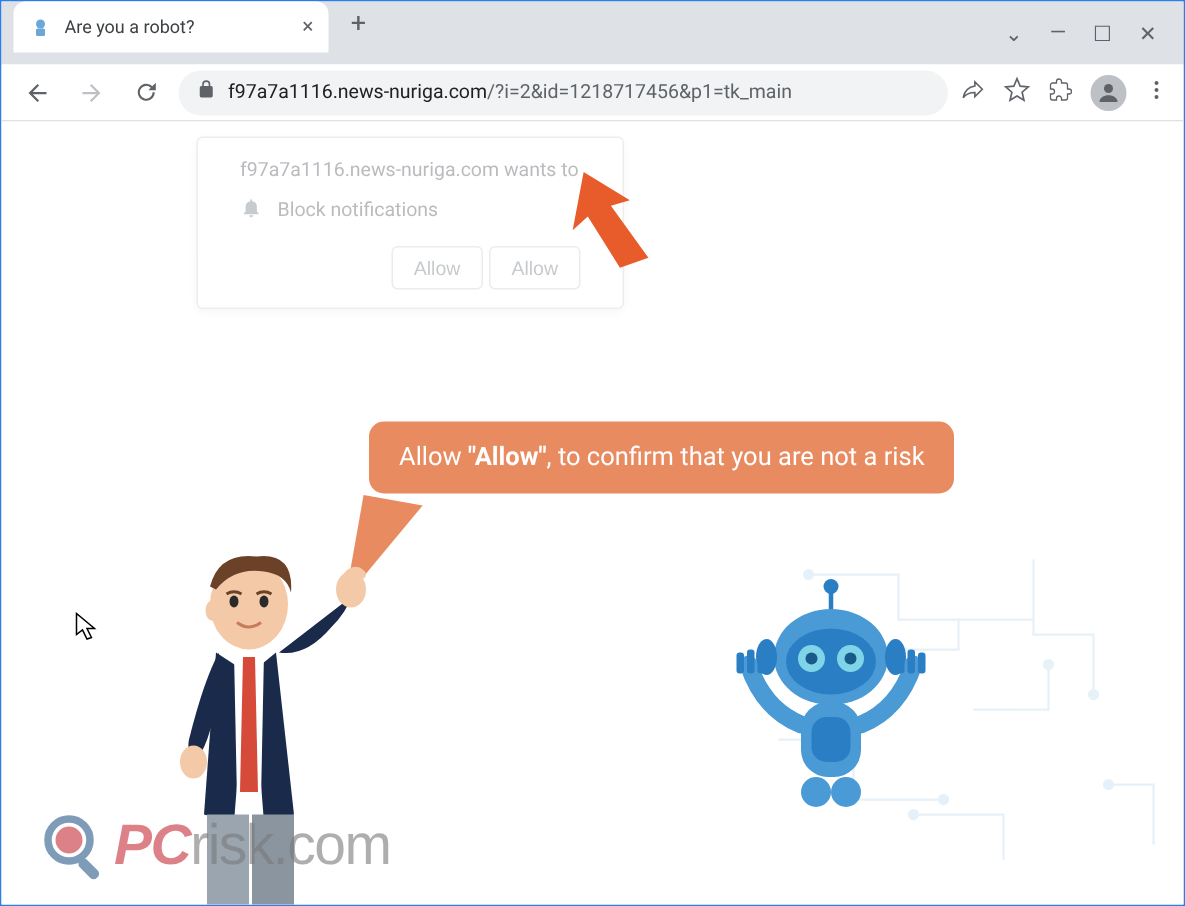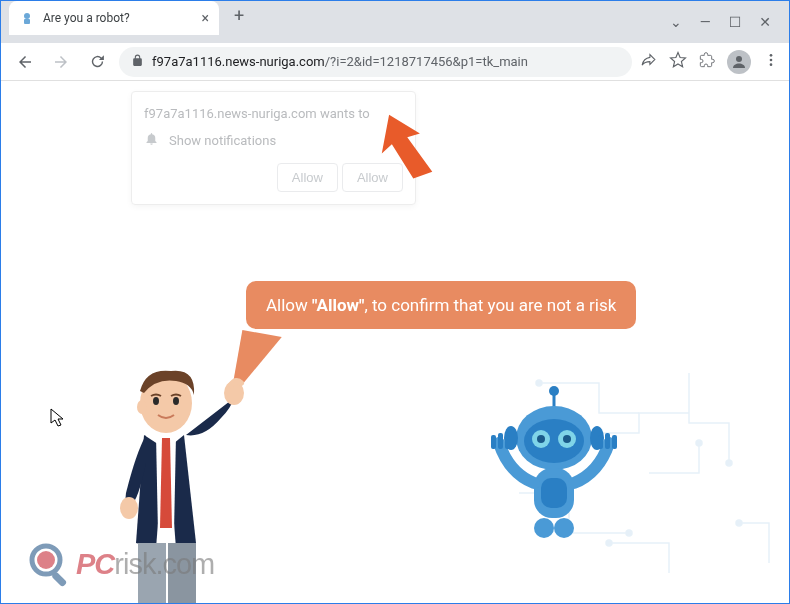"f97a7a1116.news-nuriga.com wants to" .notif-box { padding: 14px 12px 12px -> 14px 28px 12px }
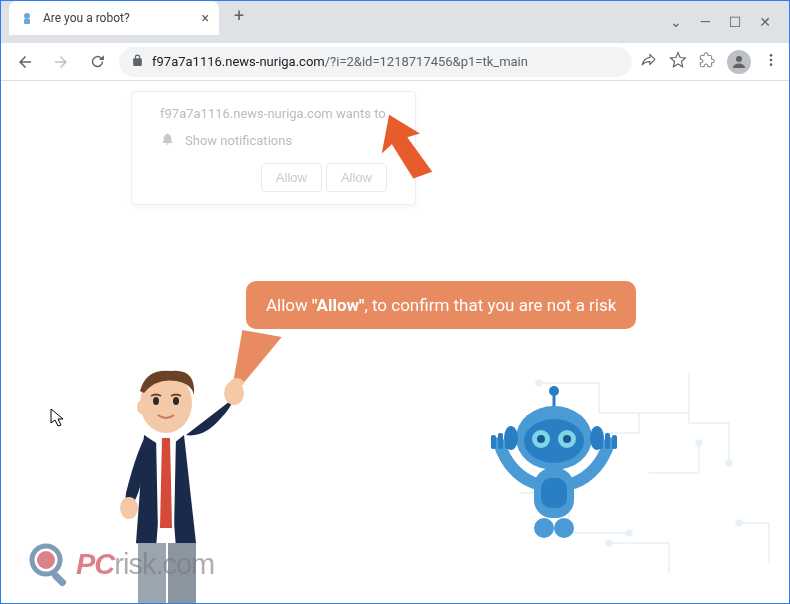"Show notifications" span { text: Show -> Block }
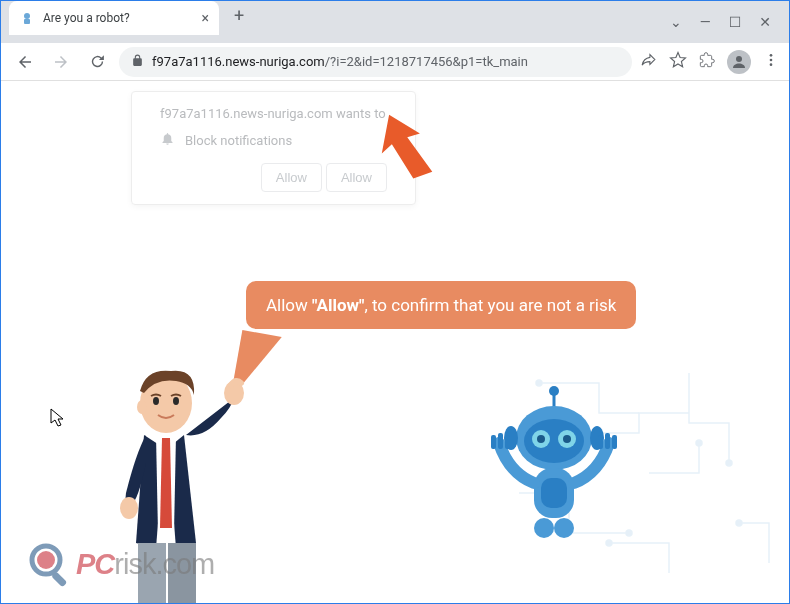"PCrisk.com" .watermark-text { font-size: 29px -> 38px }
